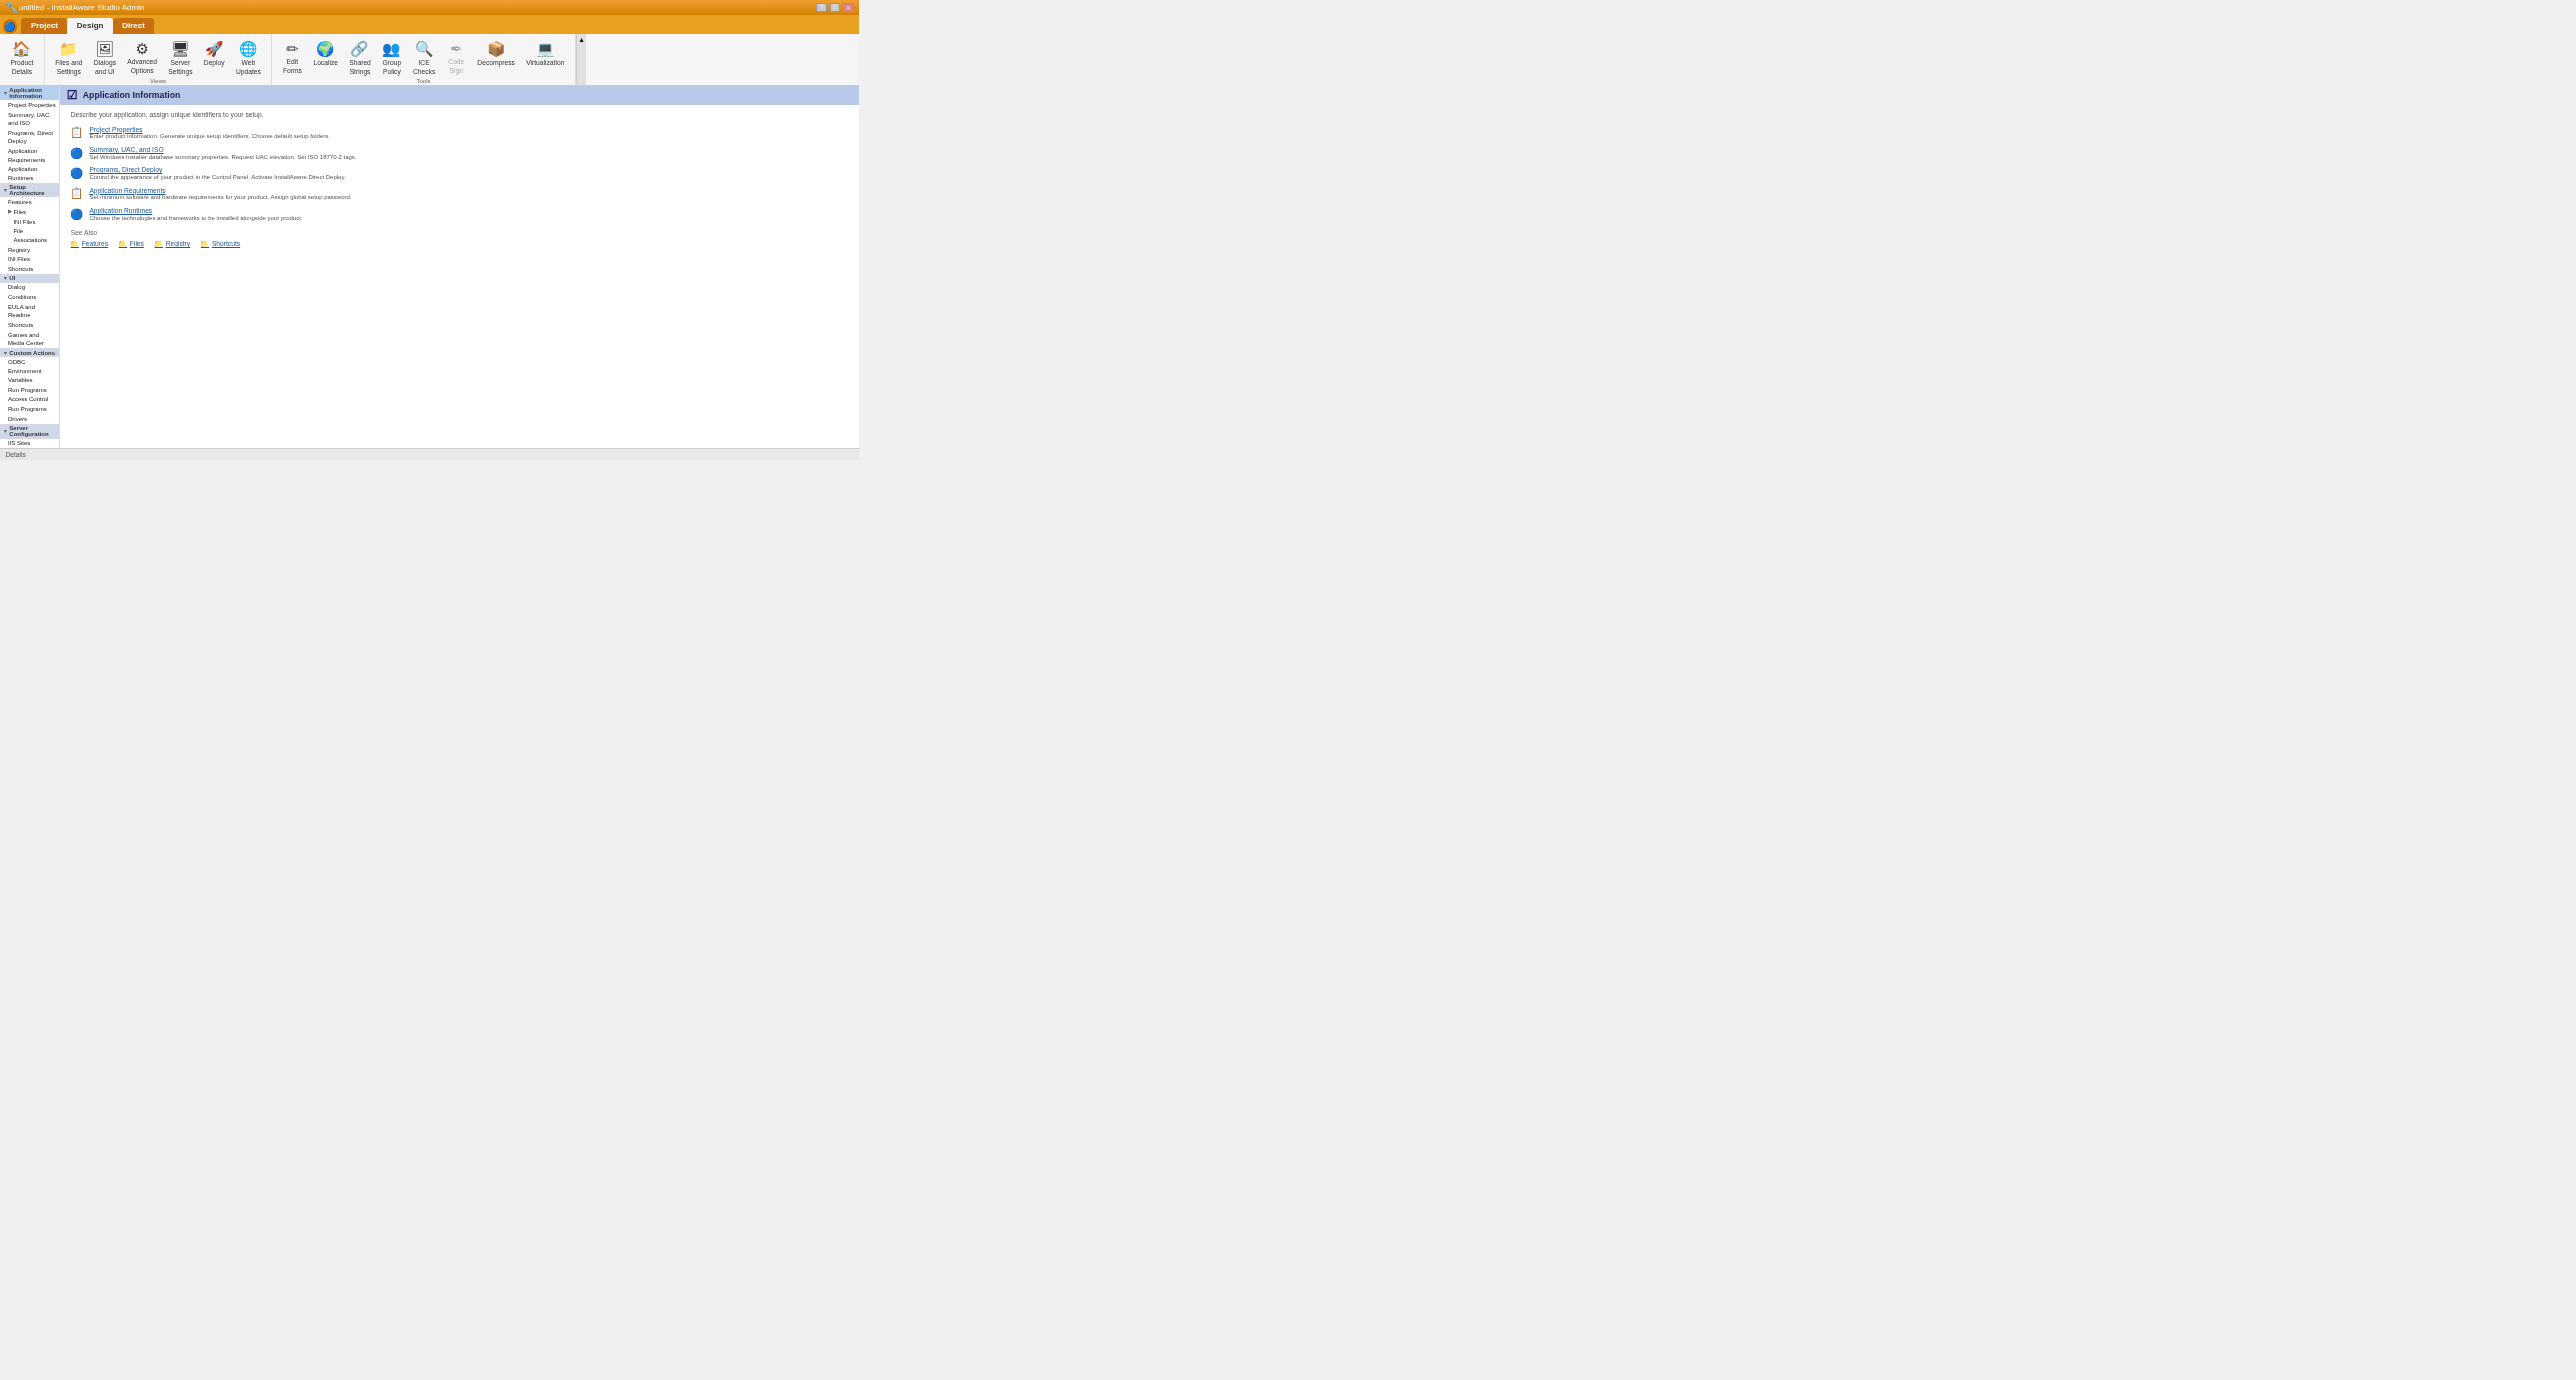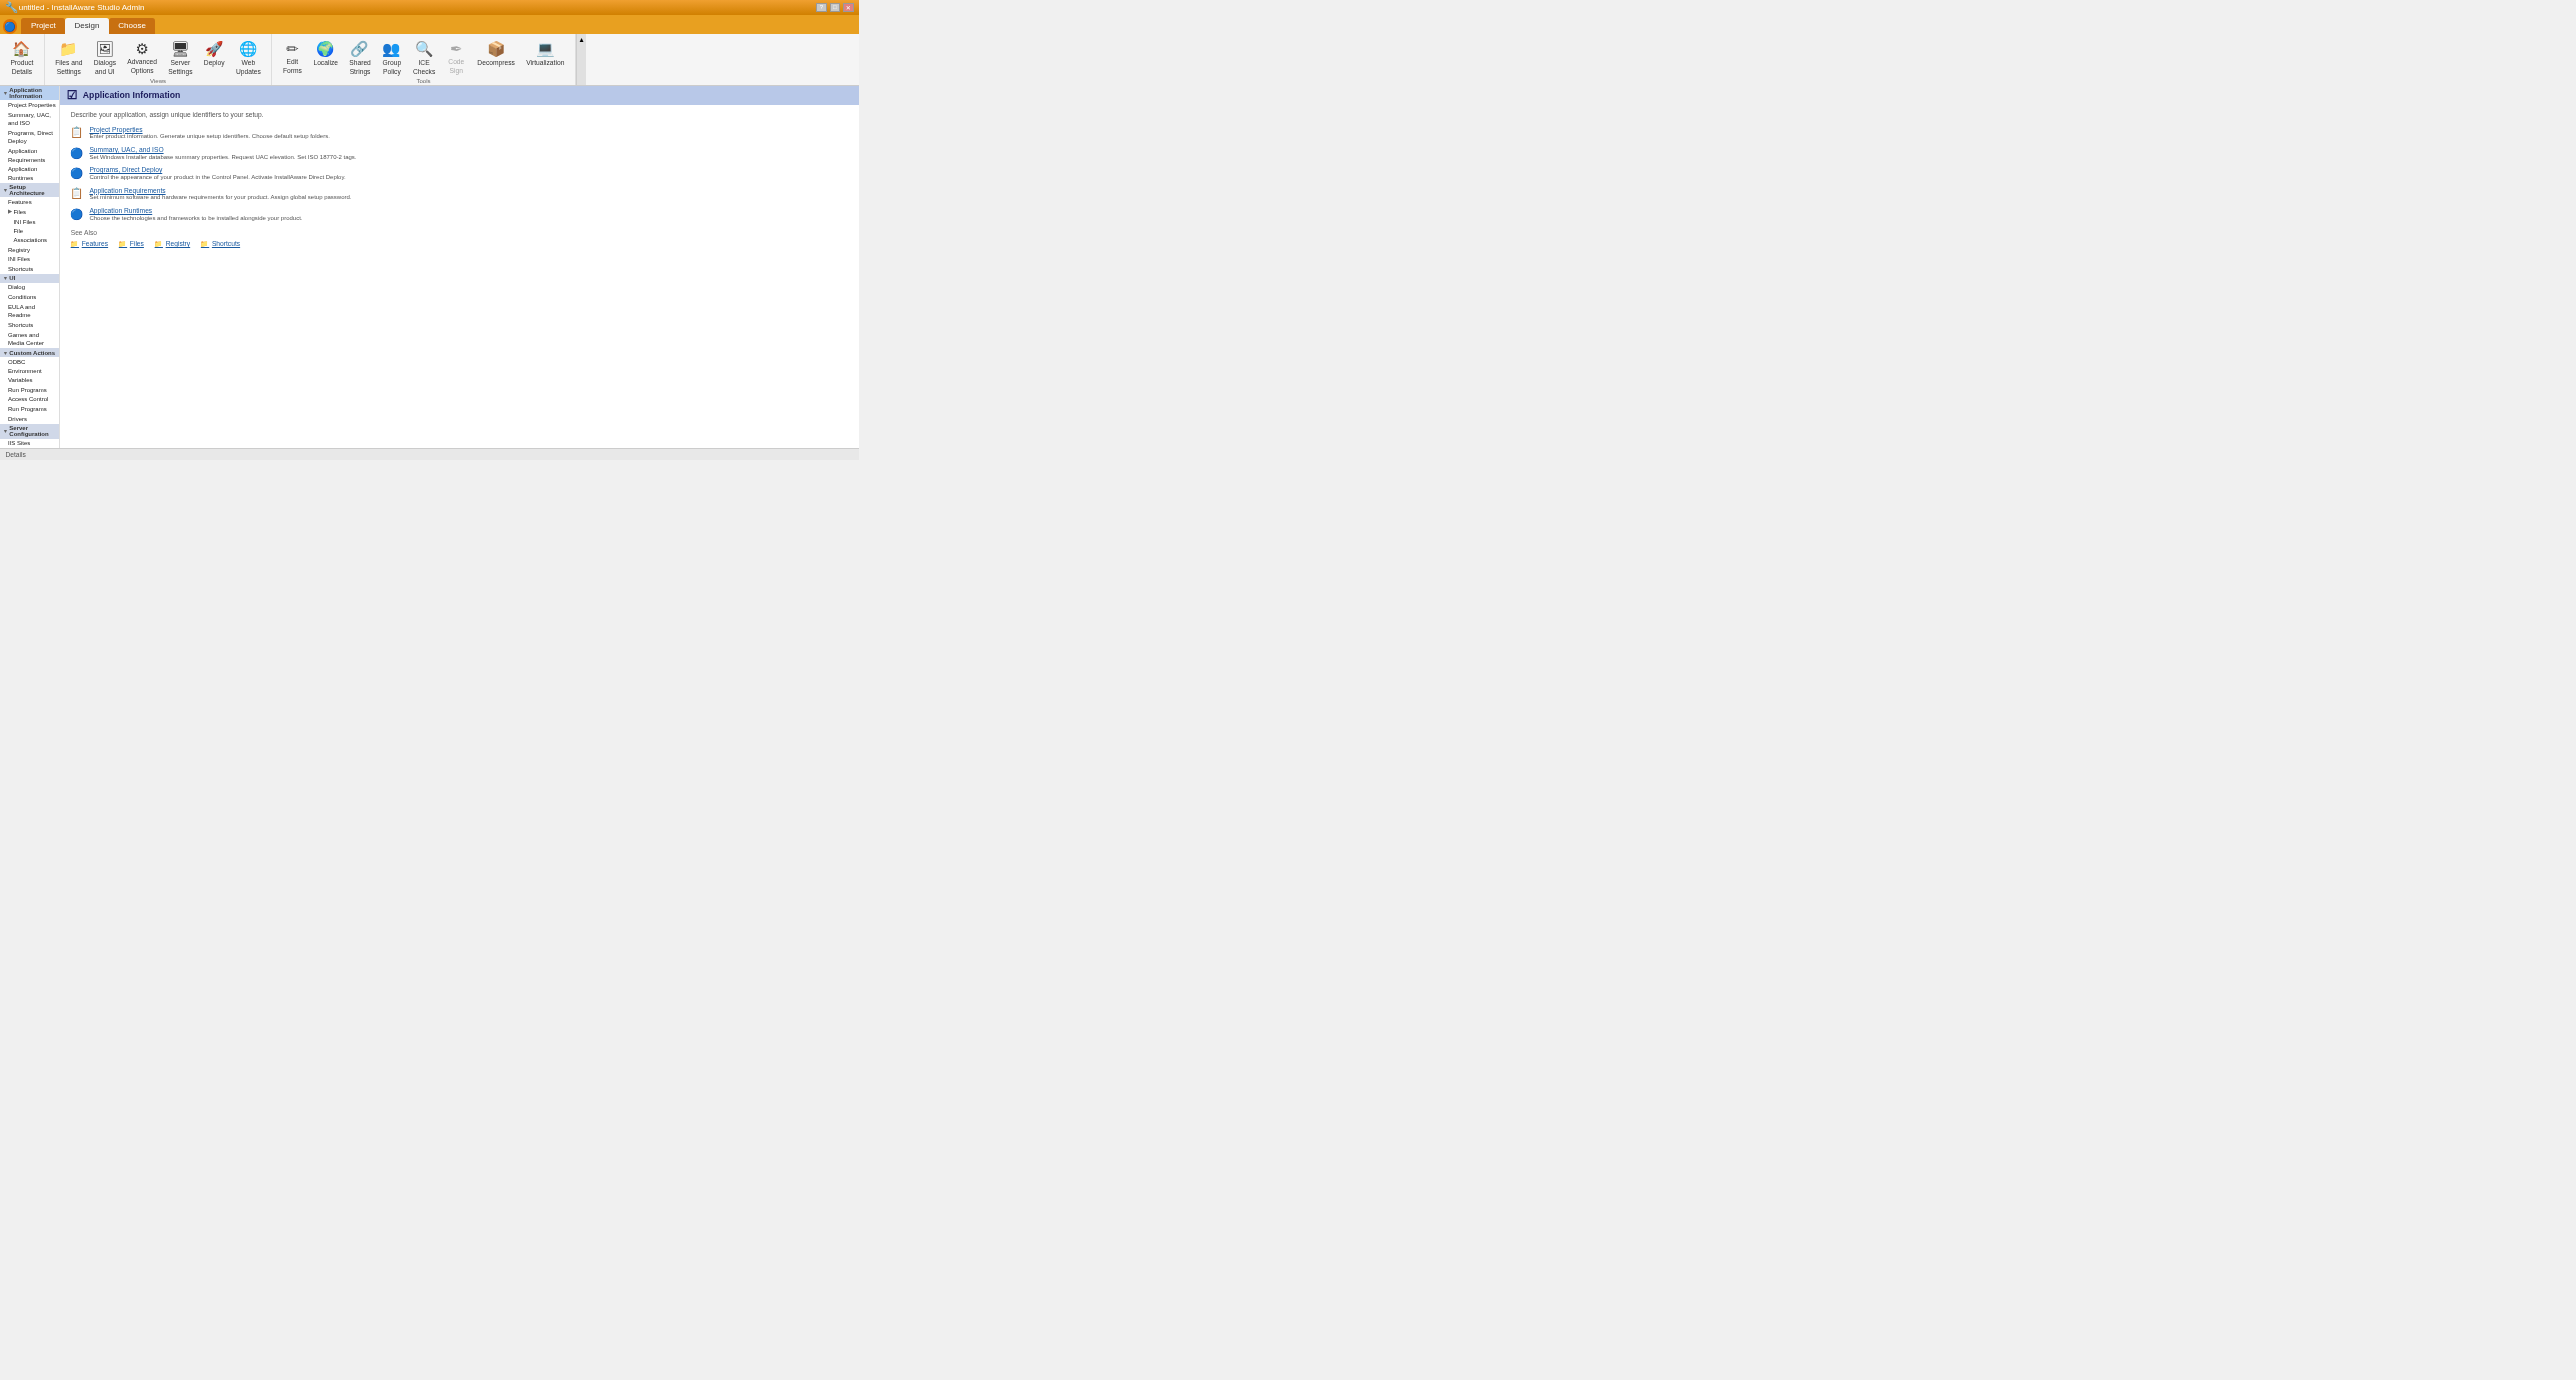"Project" .tab { font-weight: none -> bold }
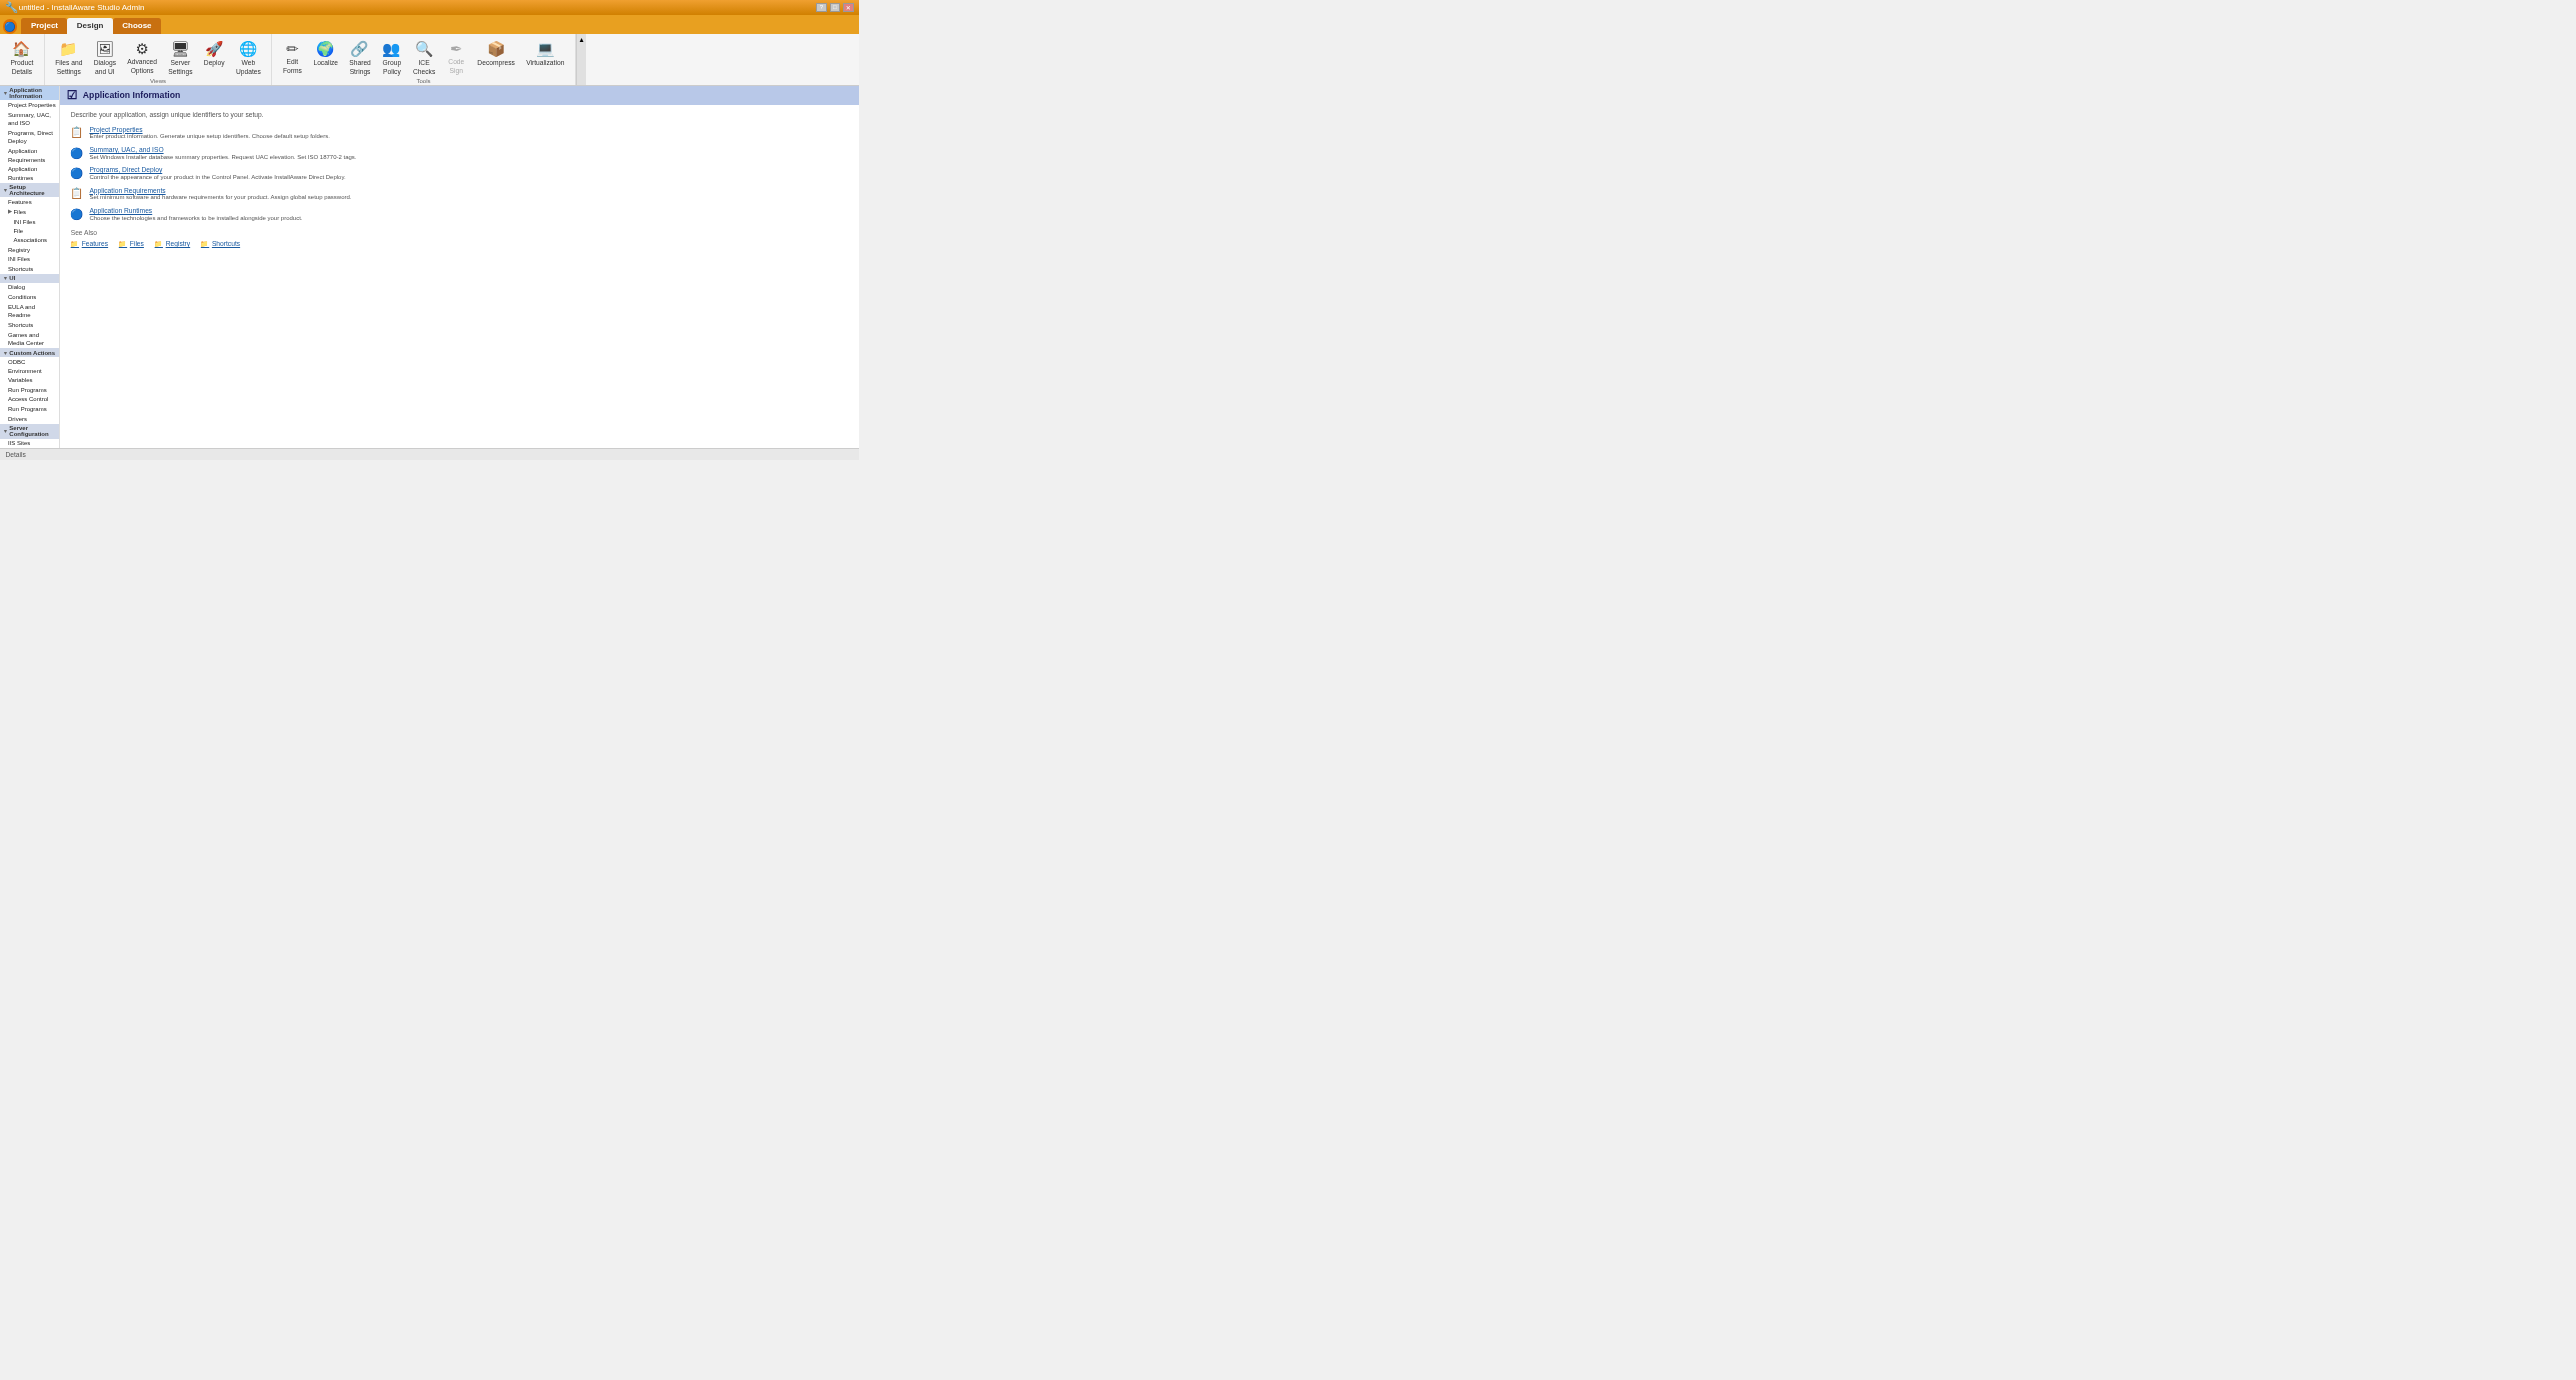"Choose" div.tab { text: Choose -> Direct }
